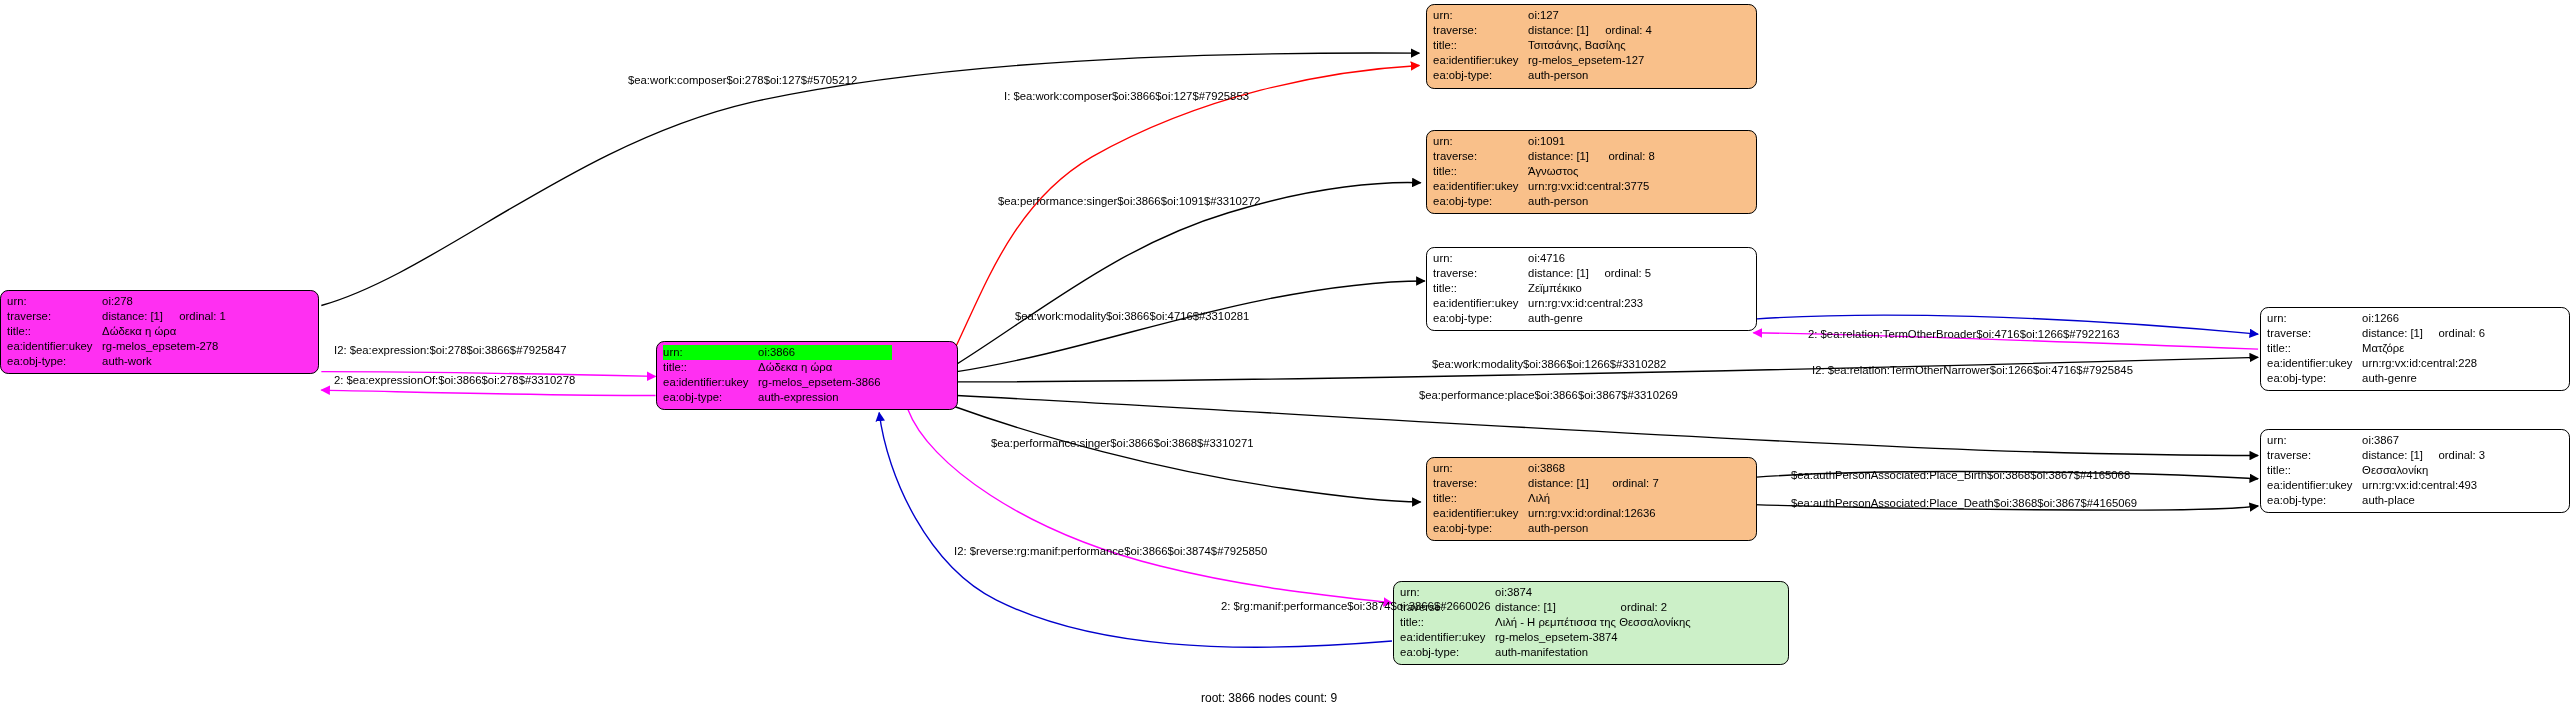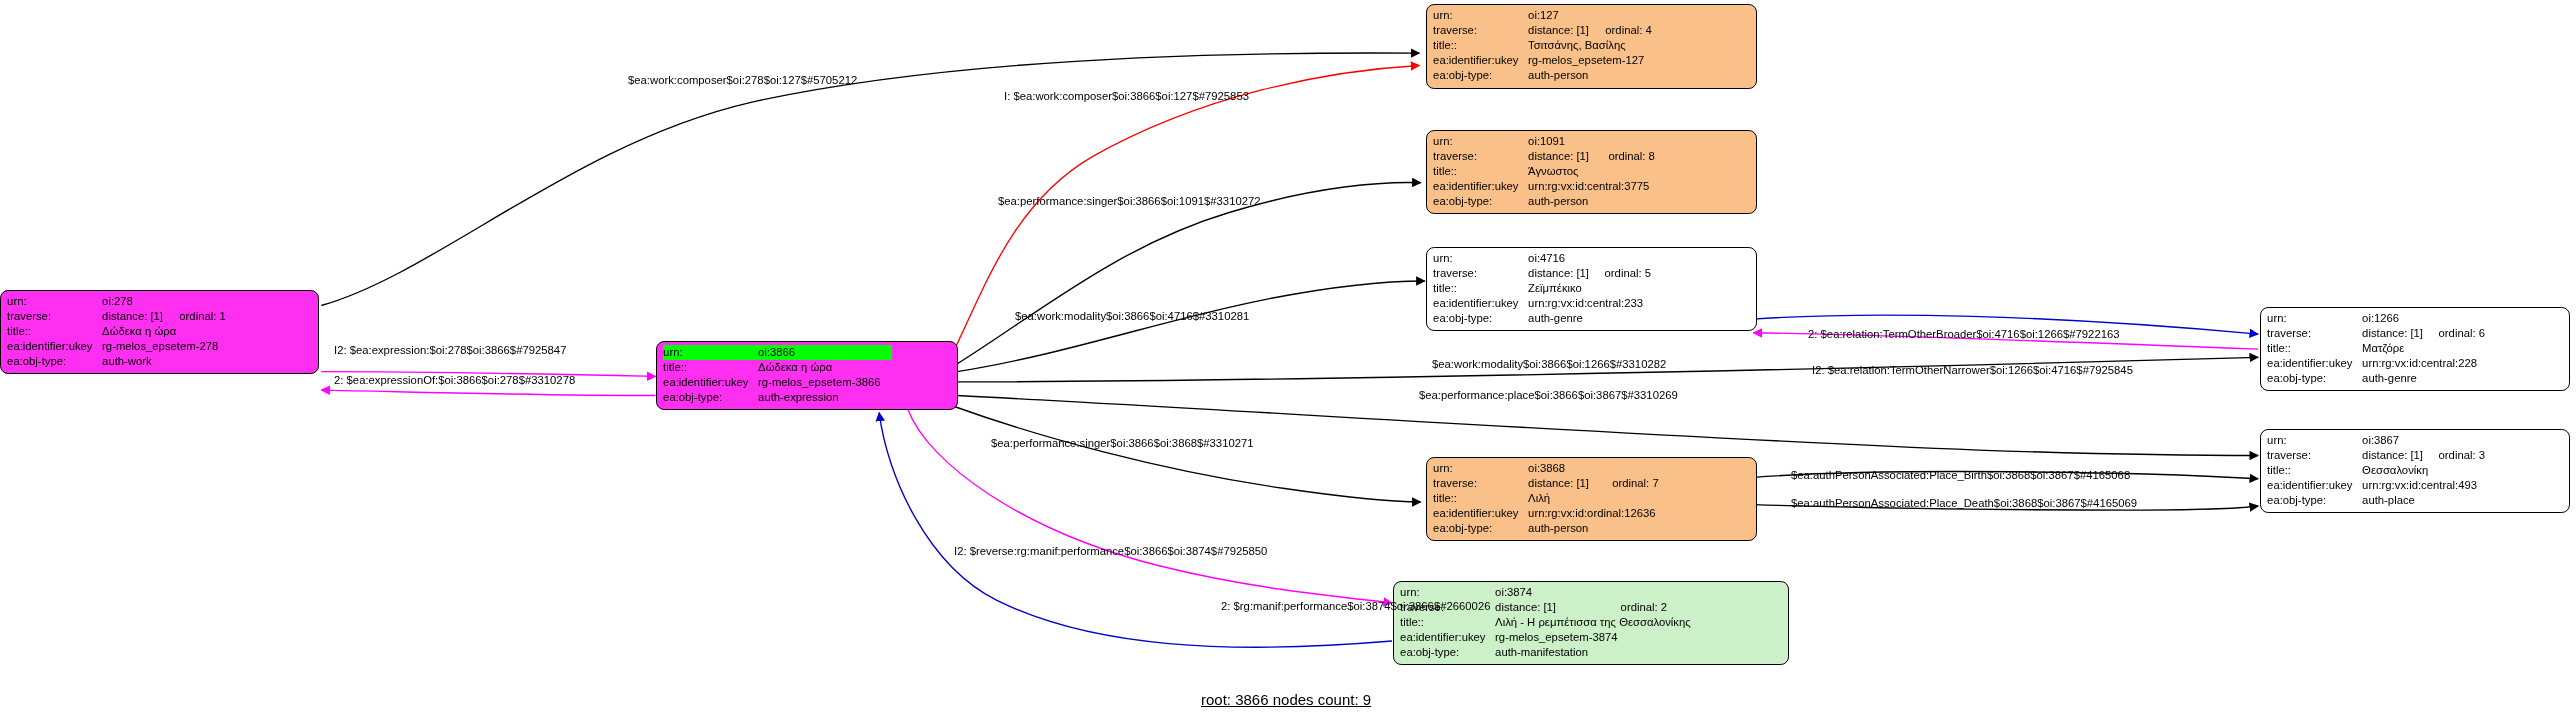"root: 3866 nodes count: 9" .footer-label { font-size: 15px -> 12px; text-decoration: underline -> none }
